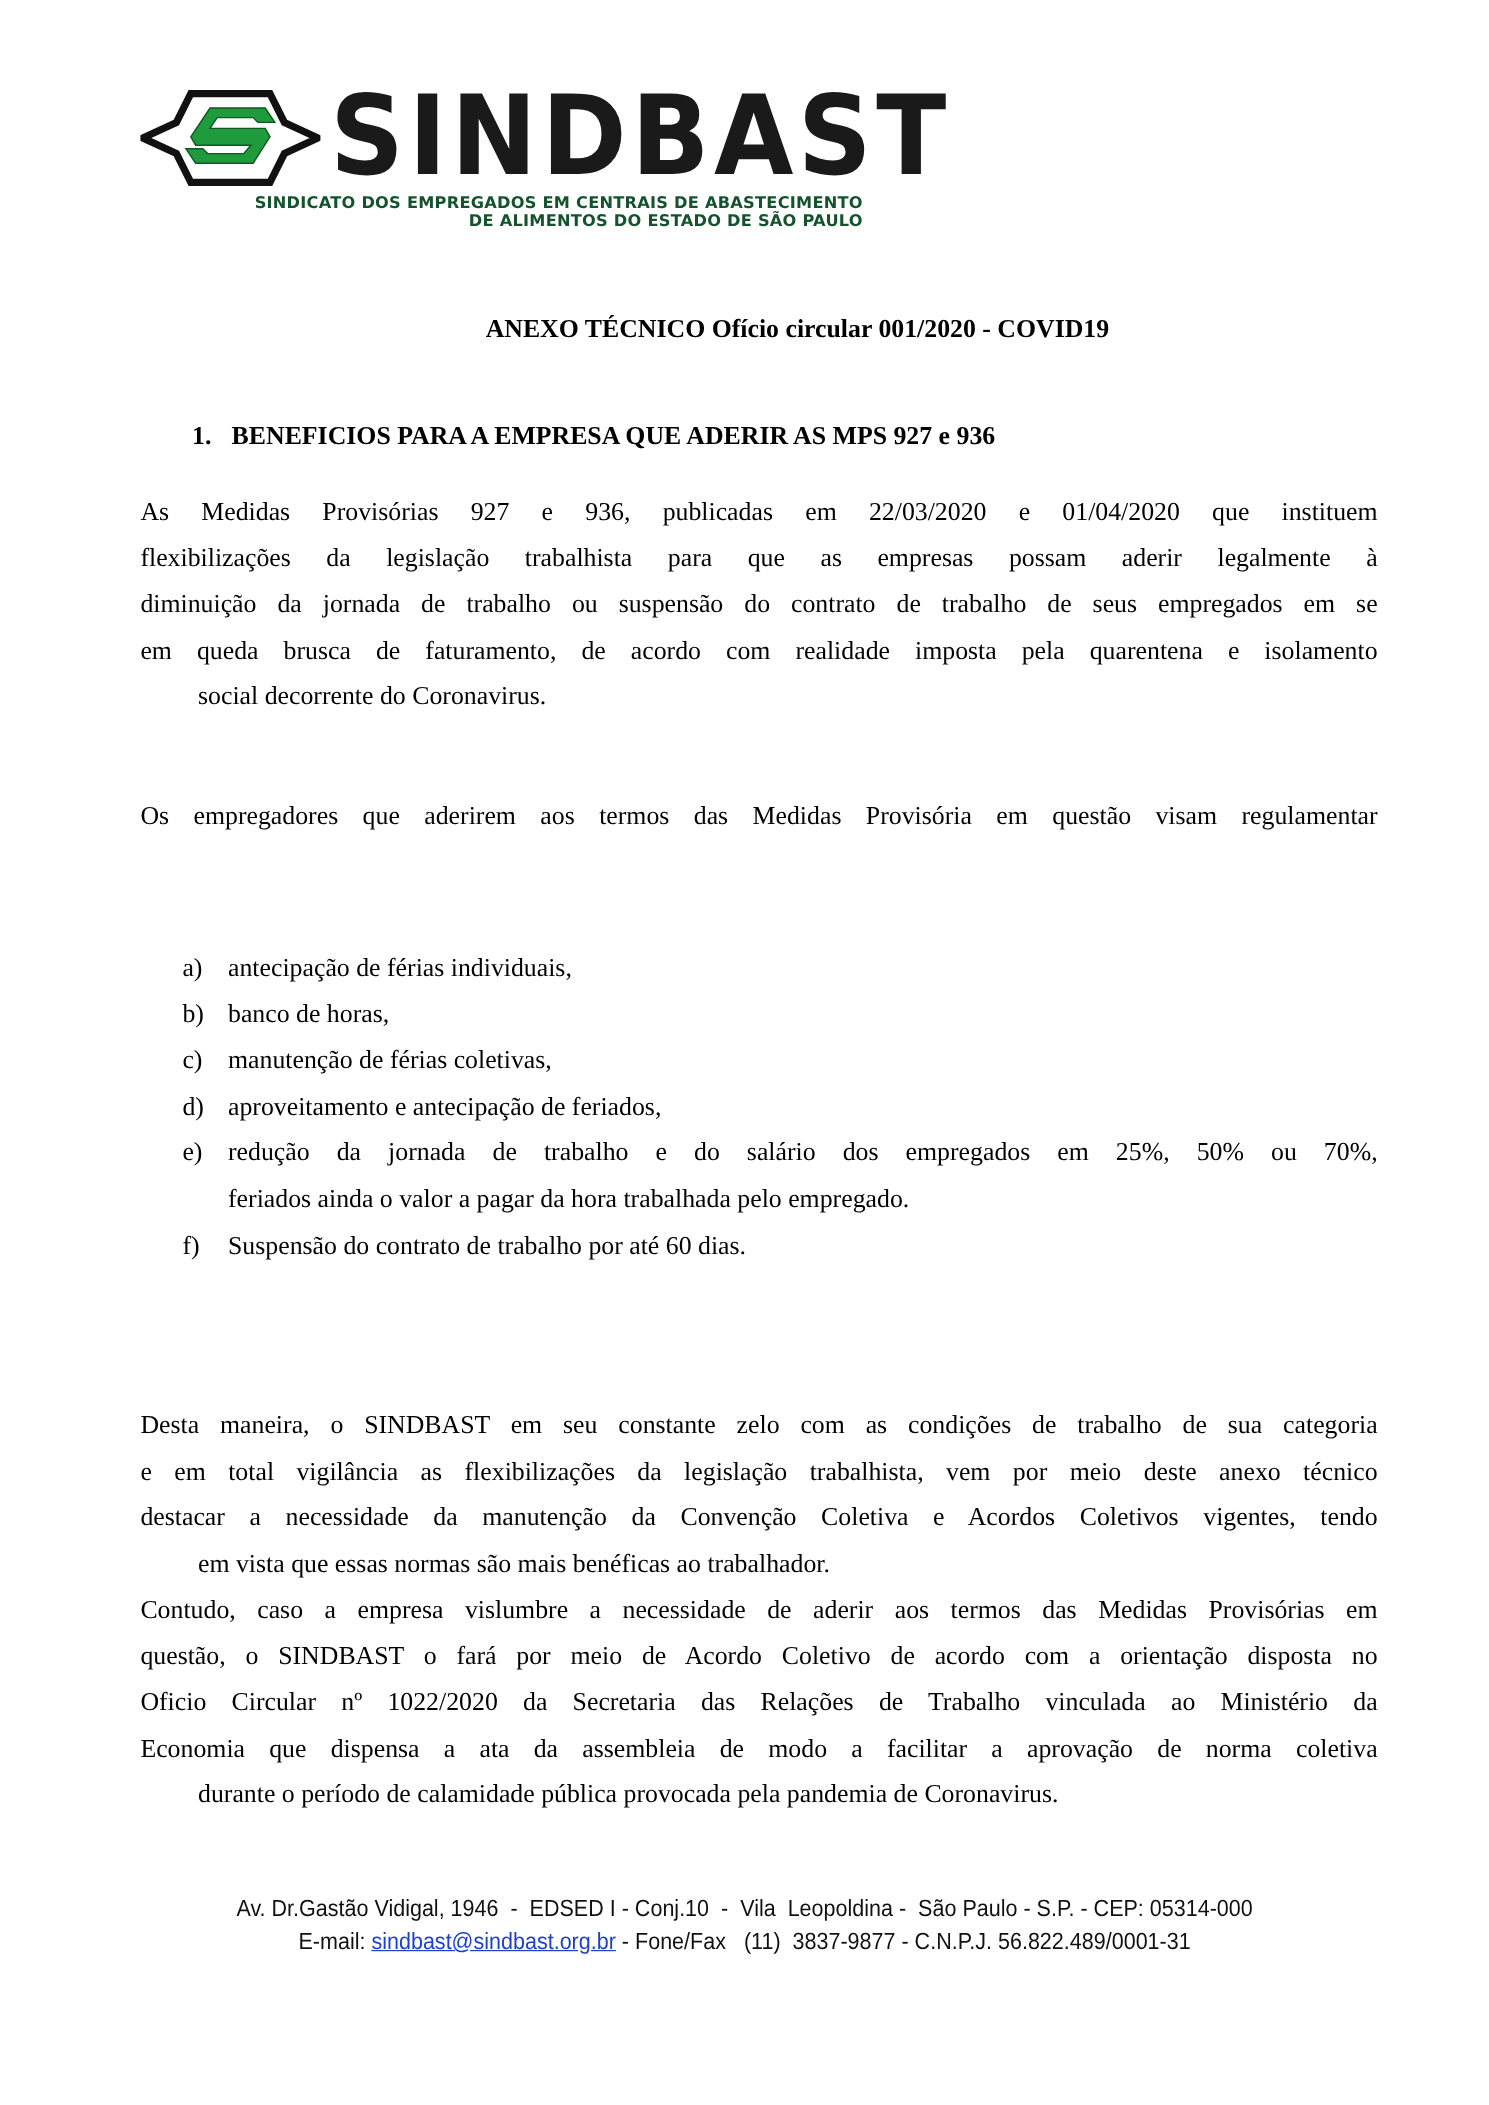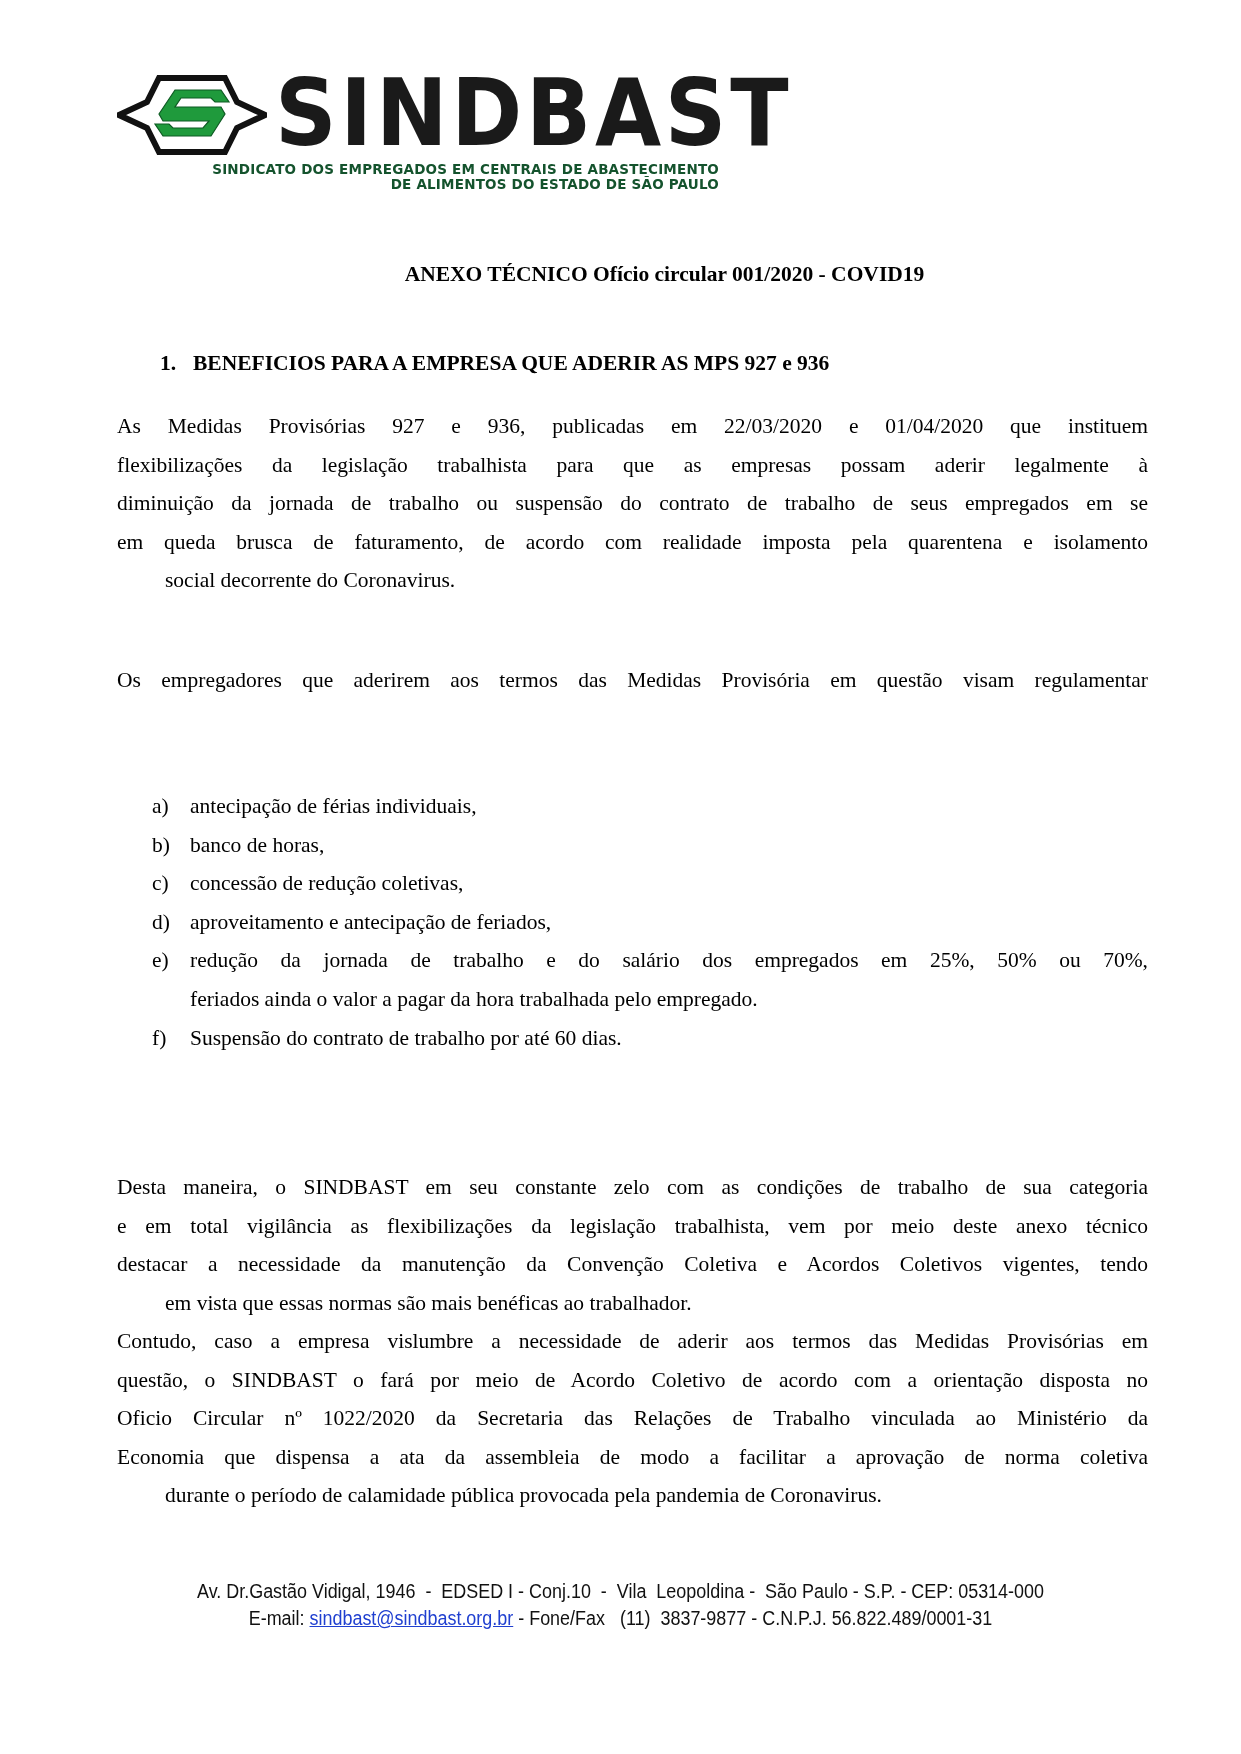"concessão de redução coletivas," span.text { text: concessão de redução -> manutenção de férias }
